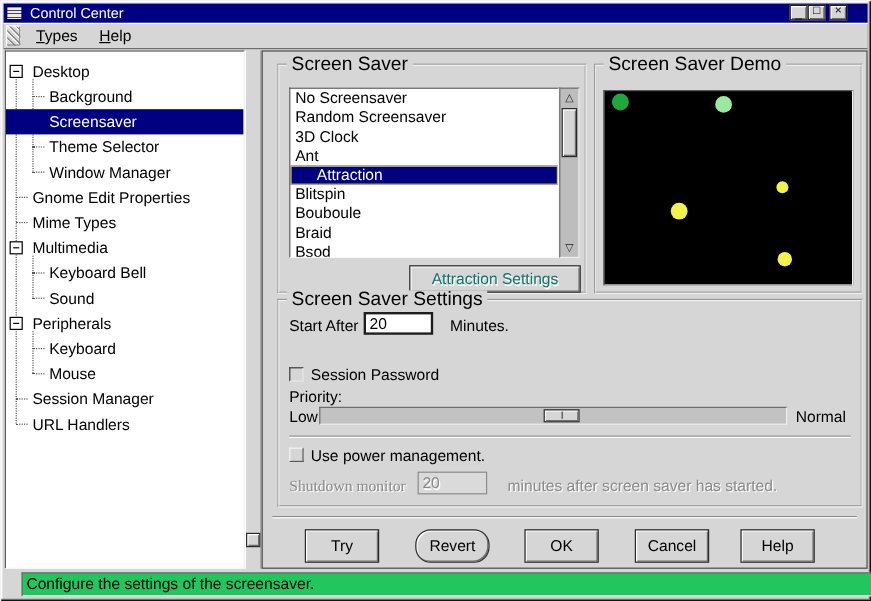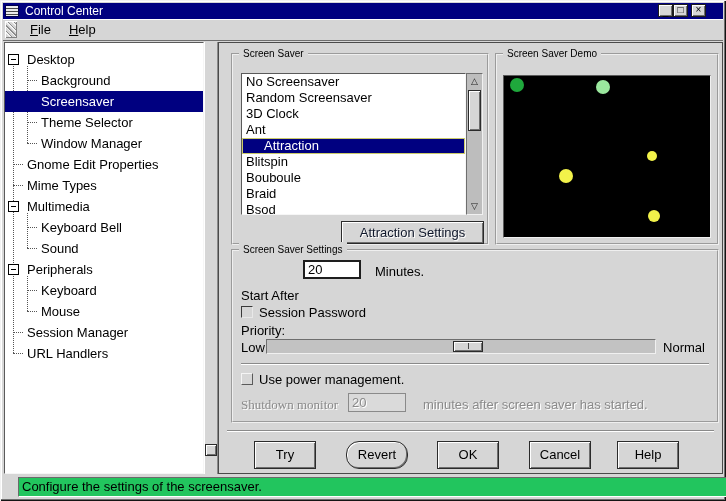"File" div.menu-item { text: File -> Types }
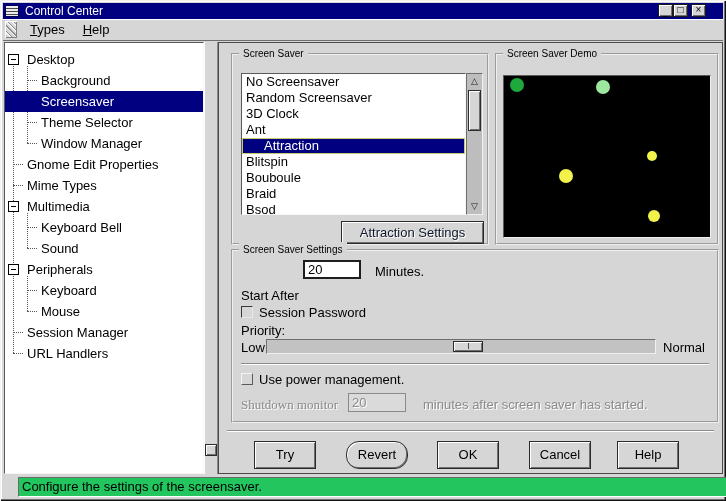"Screen Saver" .frame-label { font-size: 10px -> 16px }
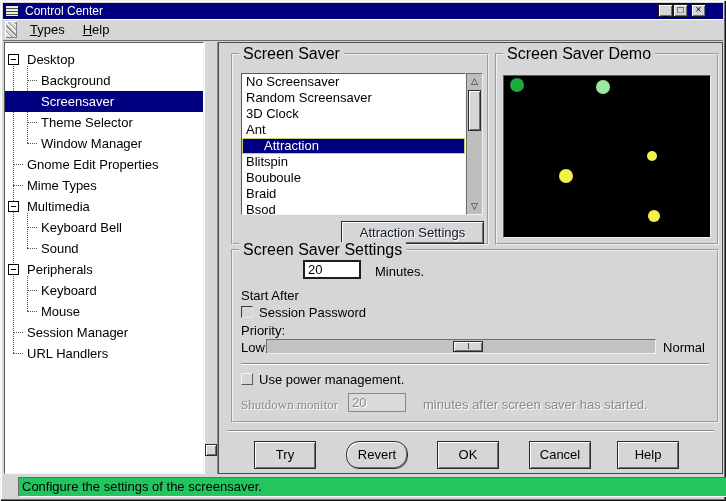"Attraction Settings" .btn.disabled { color: #0f172a -> #0f766e }
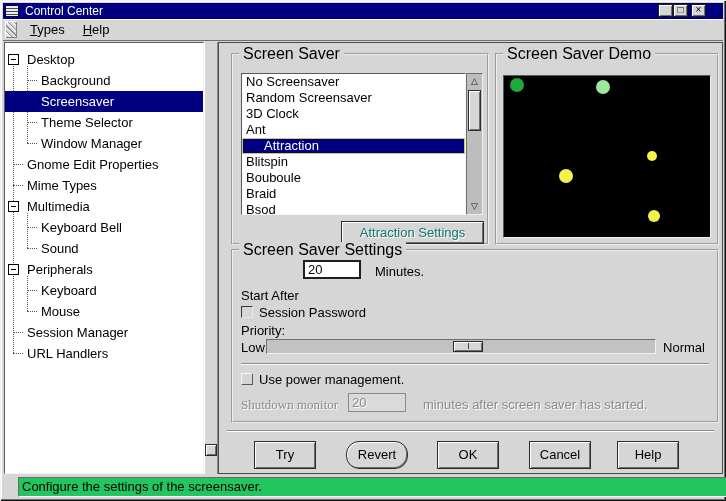"Start After" span.row-label { margin-top: 24px -> none }
